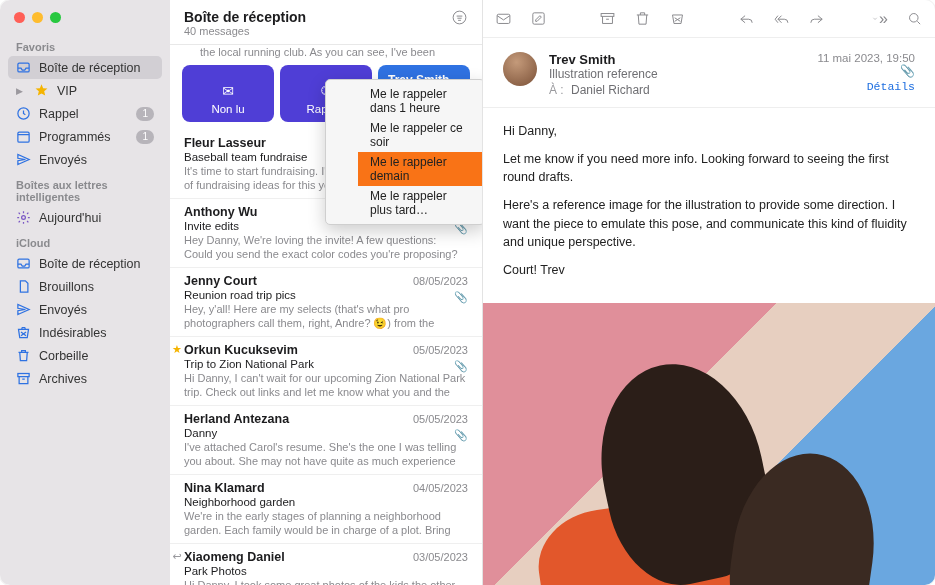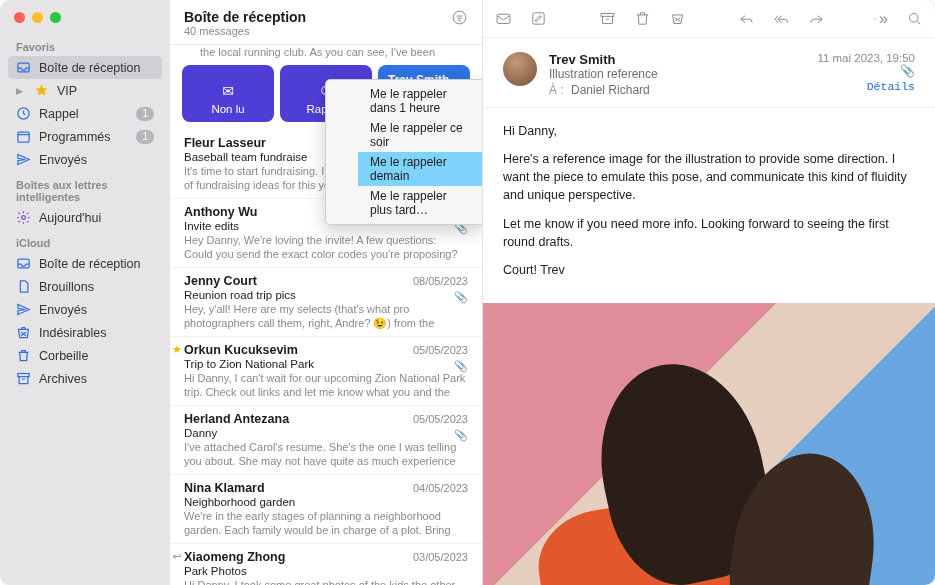"Me le rappeler demain" .remind-item.hi { background: #7dd3fc -> #f97316 }
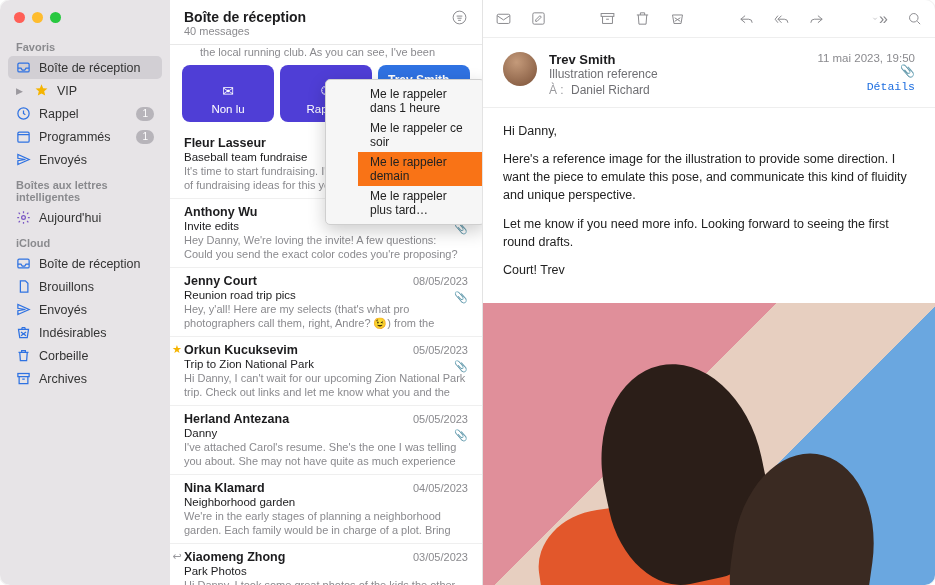"Here's a reference image for" p { order: before "Let me know if you" -> after "Let me know if you" }
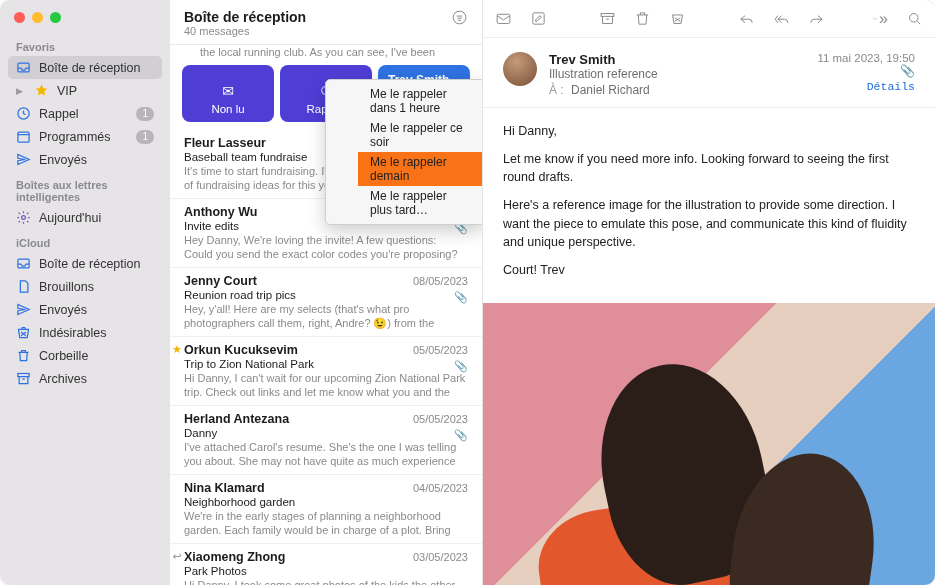"Xiaomeng Zhong" span.msg-from { text: Zhong -> Daniel }
